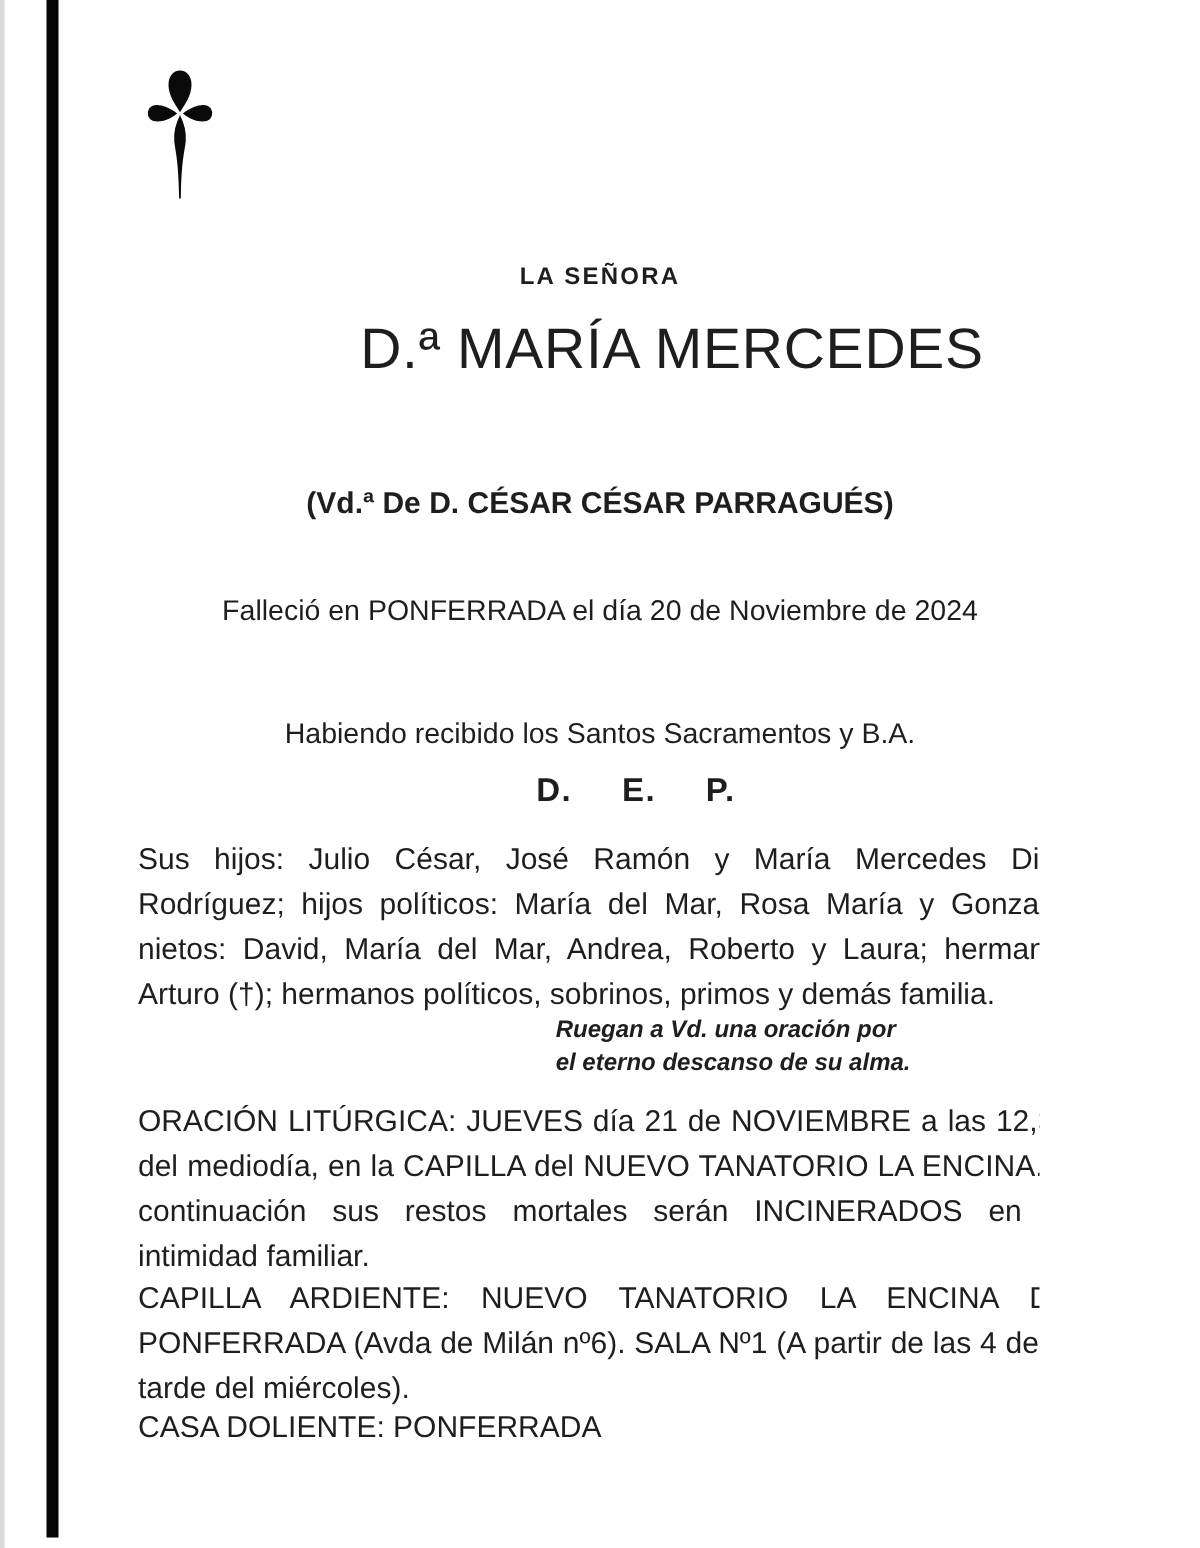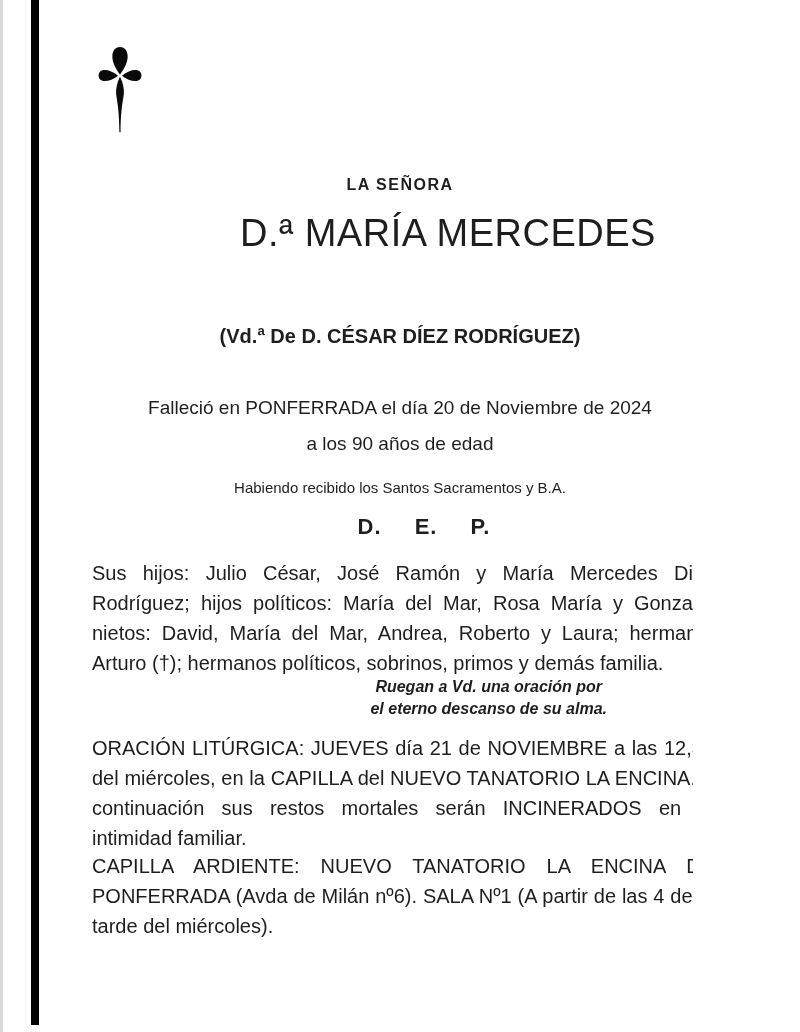"(Vd.ª De D. CÉSAR DÍEZ" div.centered { text: DÍEZ RODRÍGUEZ -> CÉSAR PARRAGUÉS }
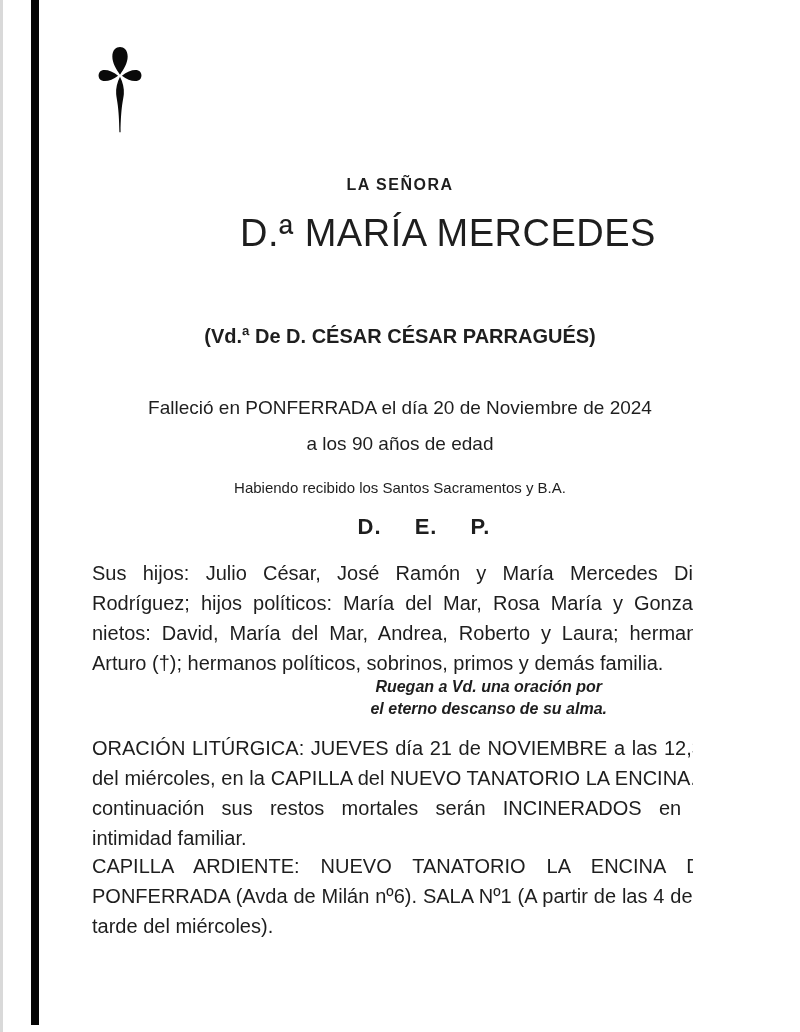"a los 90 años de" div.centered { html: <div><span>a los </span><b>90</b><span> años de edad</span></div> -> none }
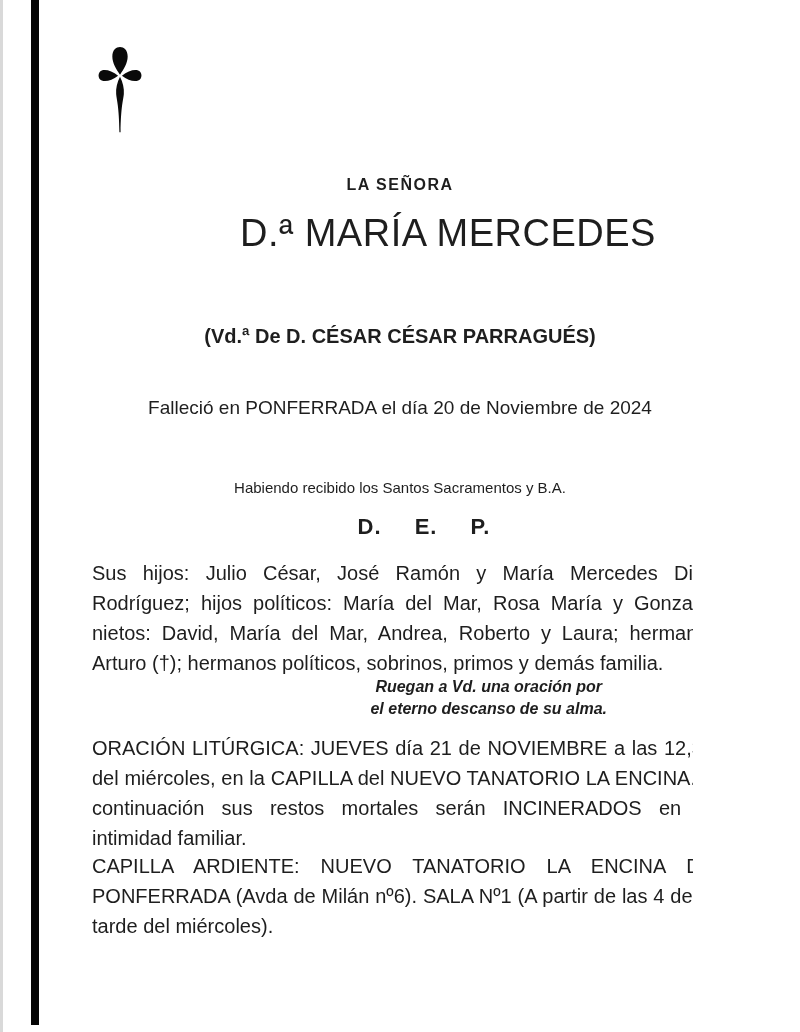"Habiendo recibido los Santos Sacramentos" .sacraments { font-size: 15px -> 19px }
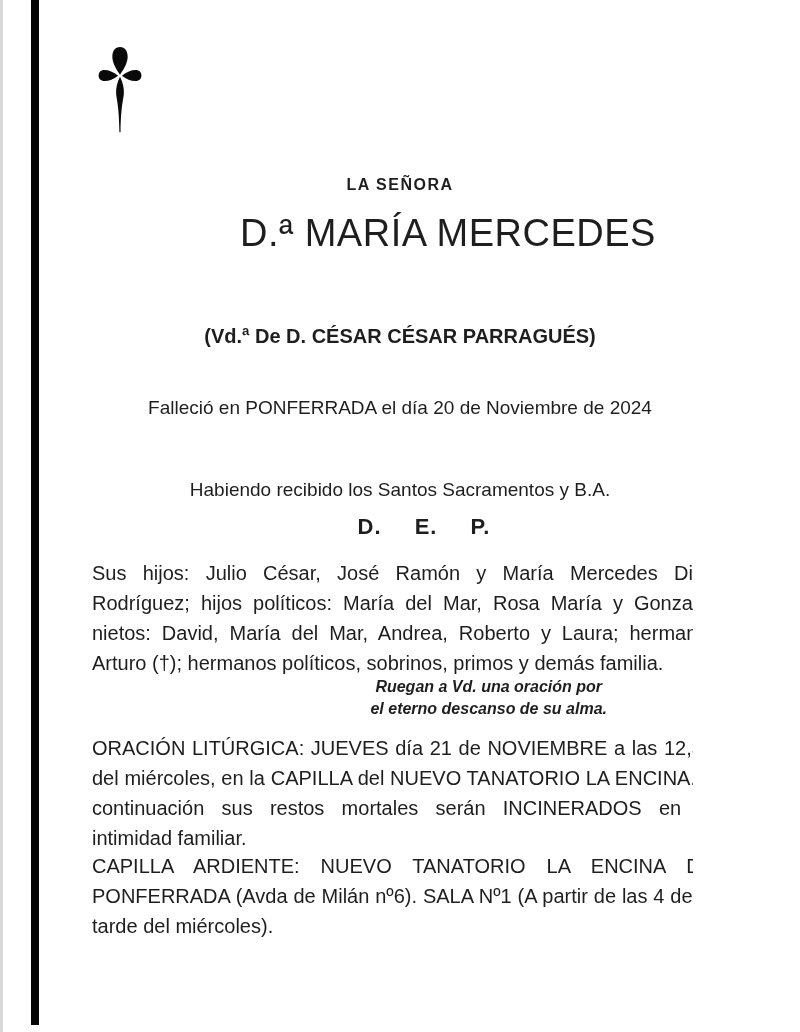"Ruegan a Vd. una oración" .prayer { text-align: center -> left }
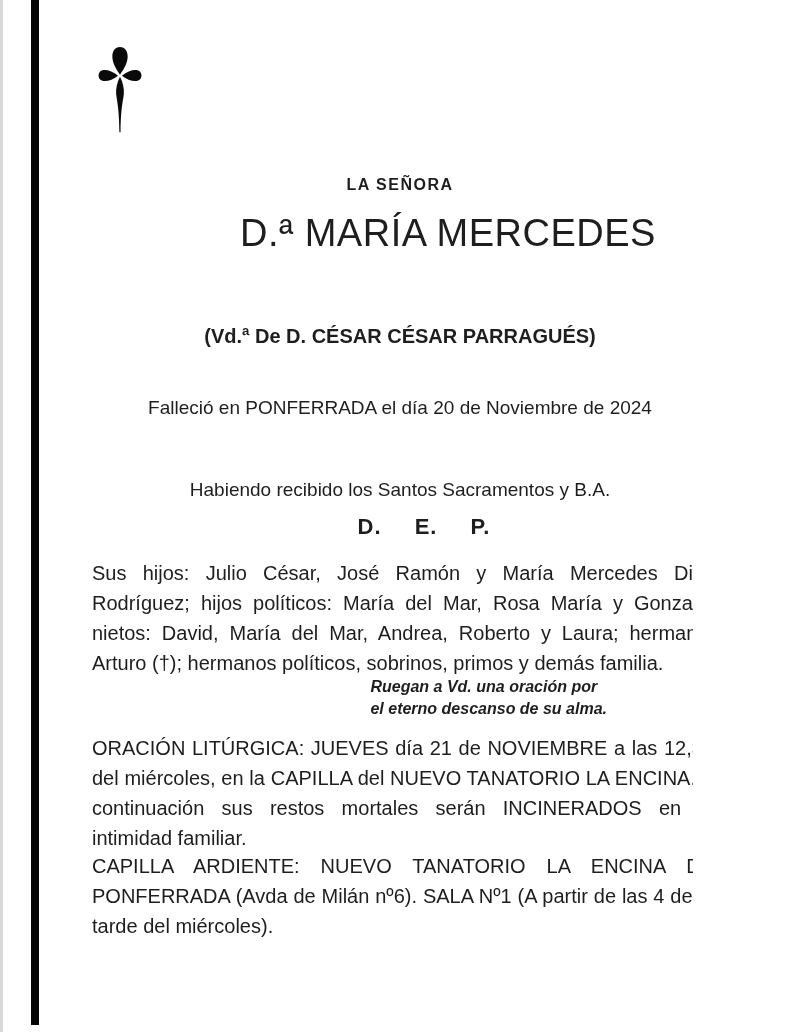"del miércoles, en la" span { text: miércoles -> mediodía }
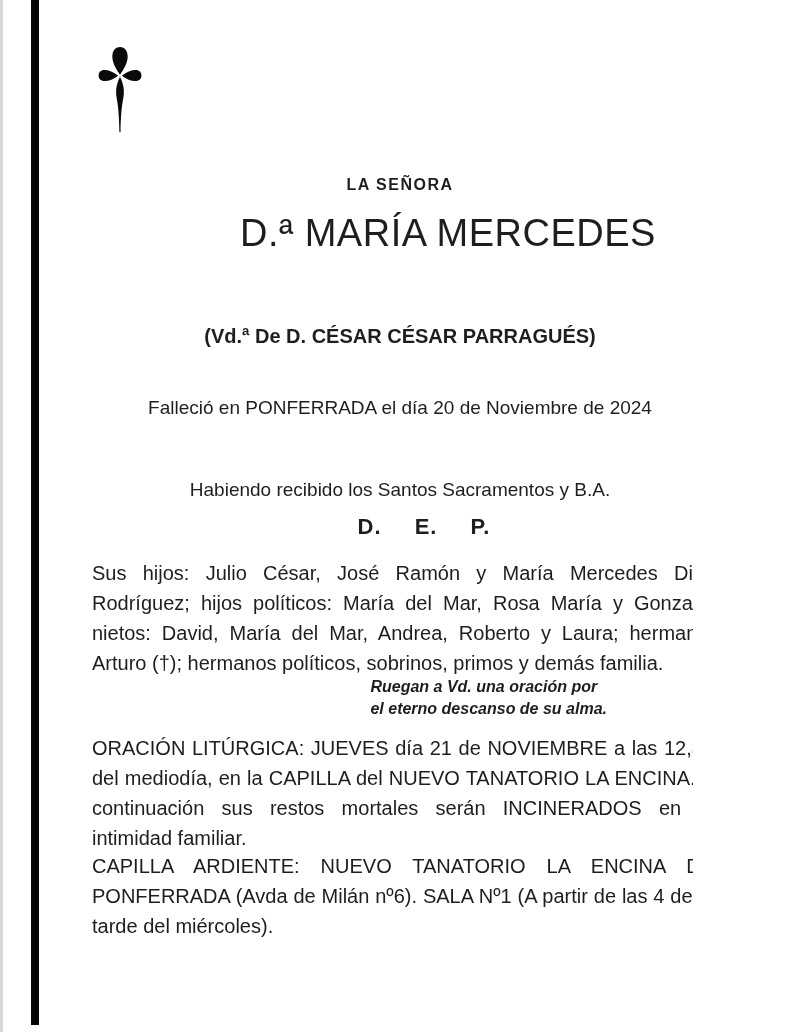"CASA DOLIENTE: PONFERRADA" div.casa { html: none -> <div>CASA DOLIENTE: PONFERRADA</div> }
